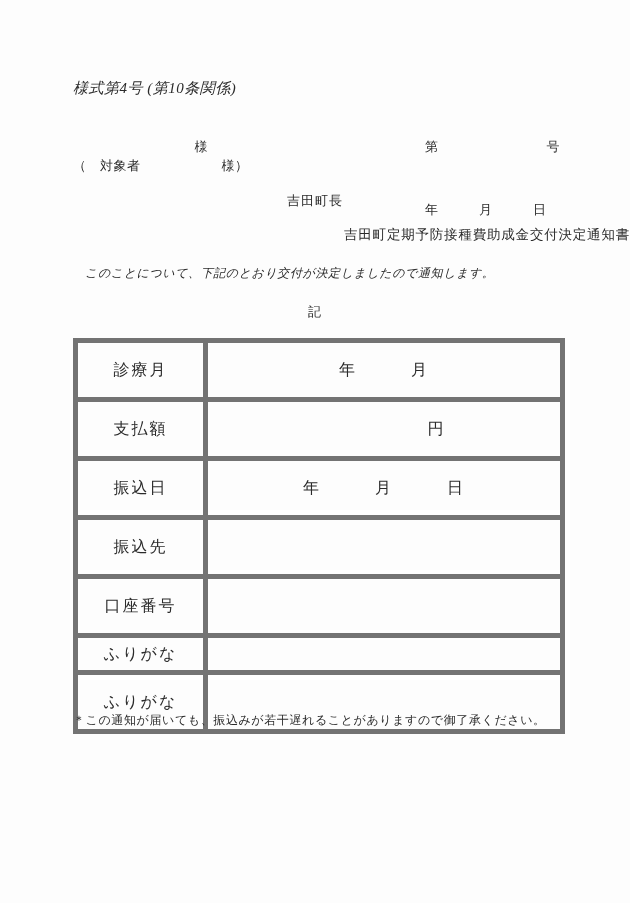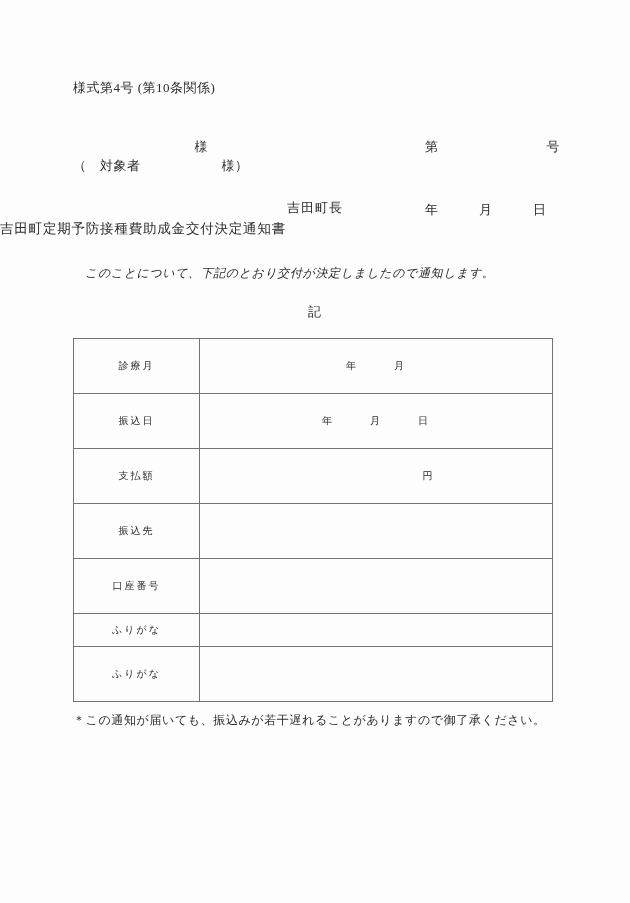"様式第4号 (第10条関係)" .form-no { font-size: 13px -> 15px; font-style: none -> italic }
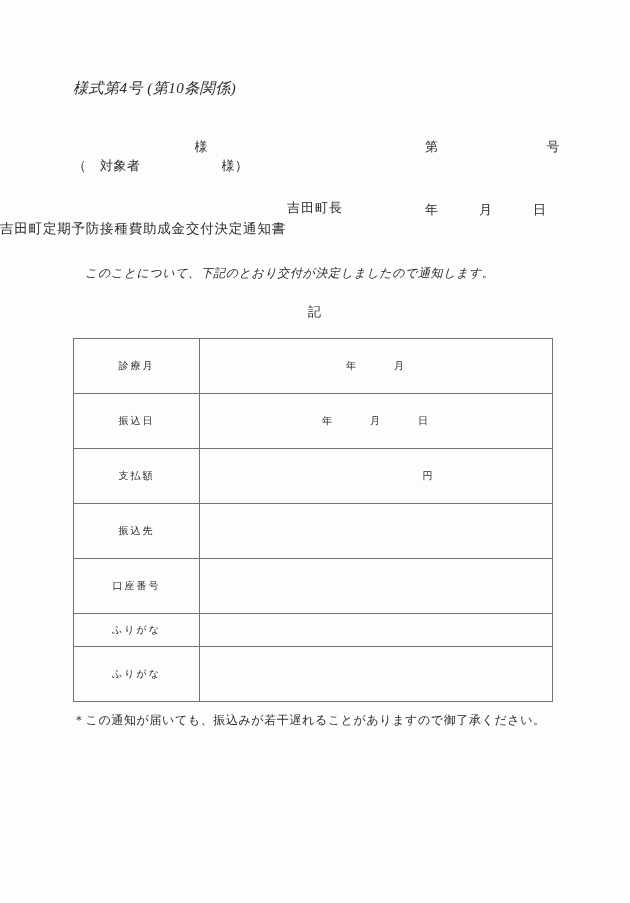"吉田町長" .issuer { top: 199px -> 192px }
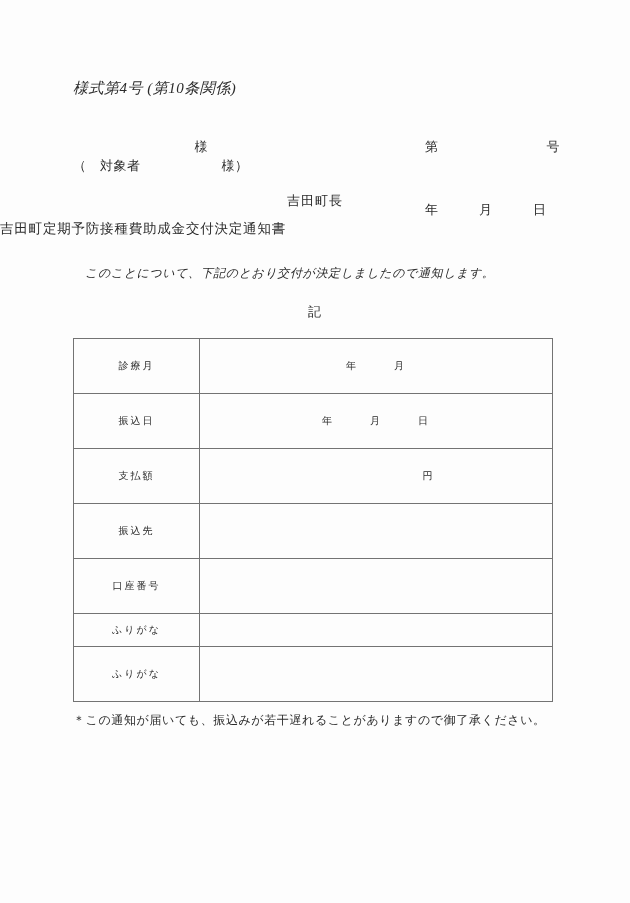"吉田町定期予防接種費助成金交付決定通知書" .doc-title { text-align: left -> right; top: 220px -> 226px }
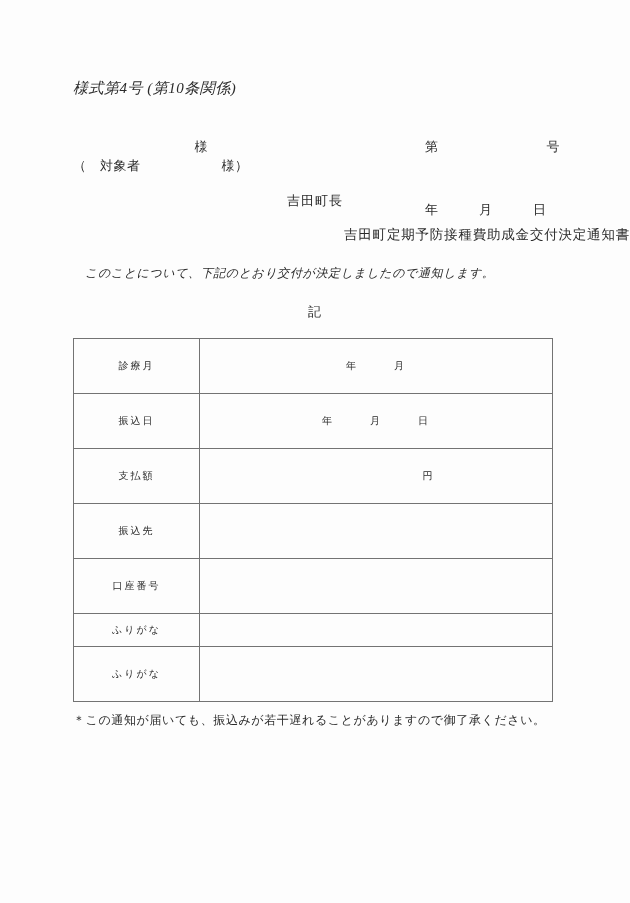"診療月" .info-table td { border: 1px solid #737373 -> 5px solid #737373; font-size: 10px -> 16px }
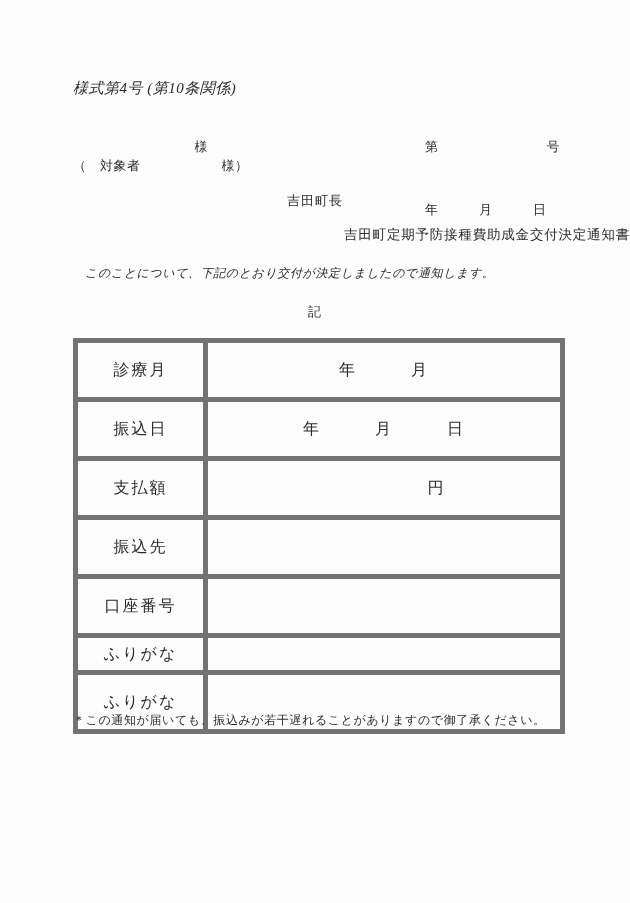"振込日" tr.tall { order: before "支払額" -> after "支払額" }
